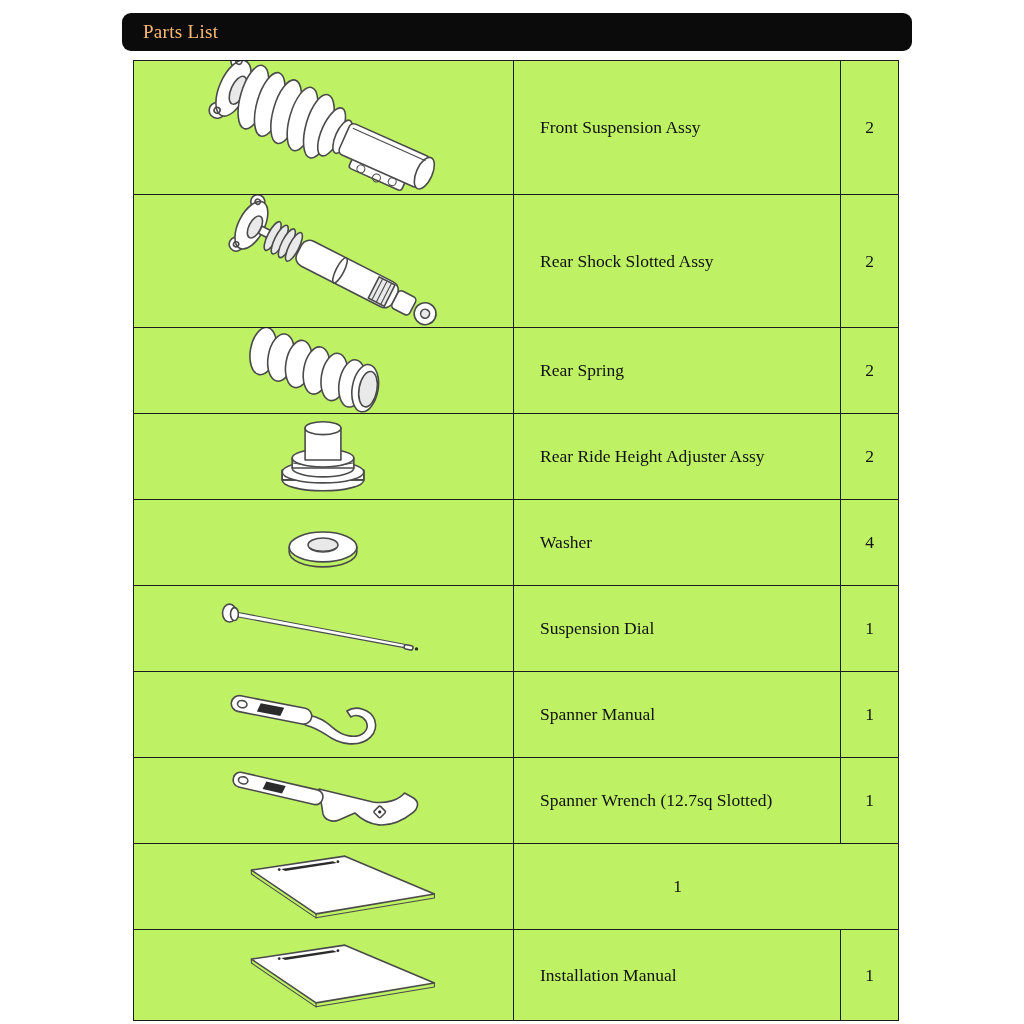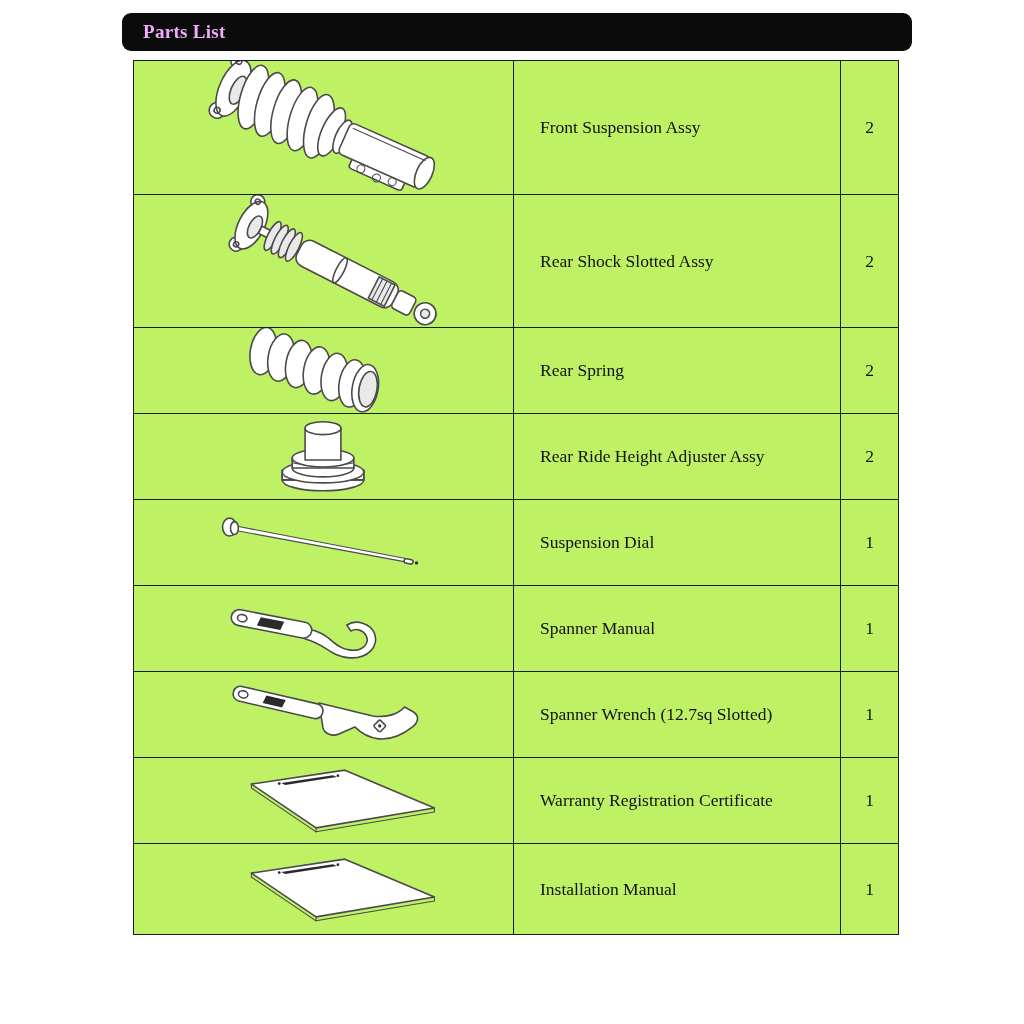"Parts List" .header-bar .title { color: #f0abfc -> #fdba74; font-weight: bold -> normal }
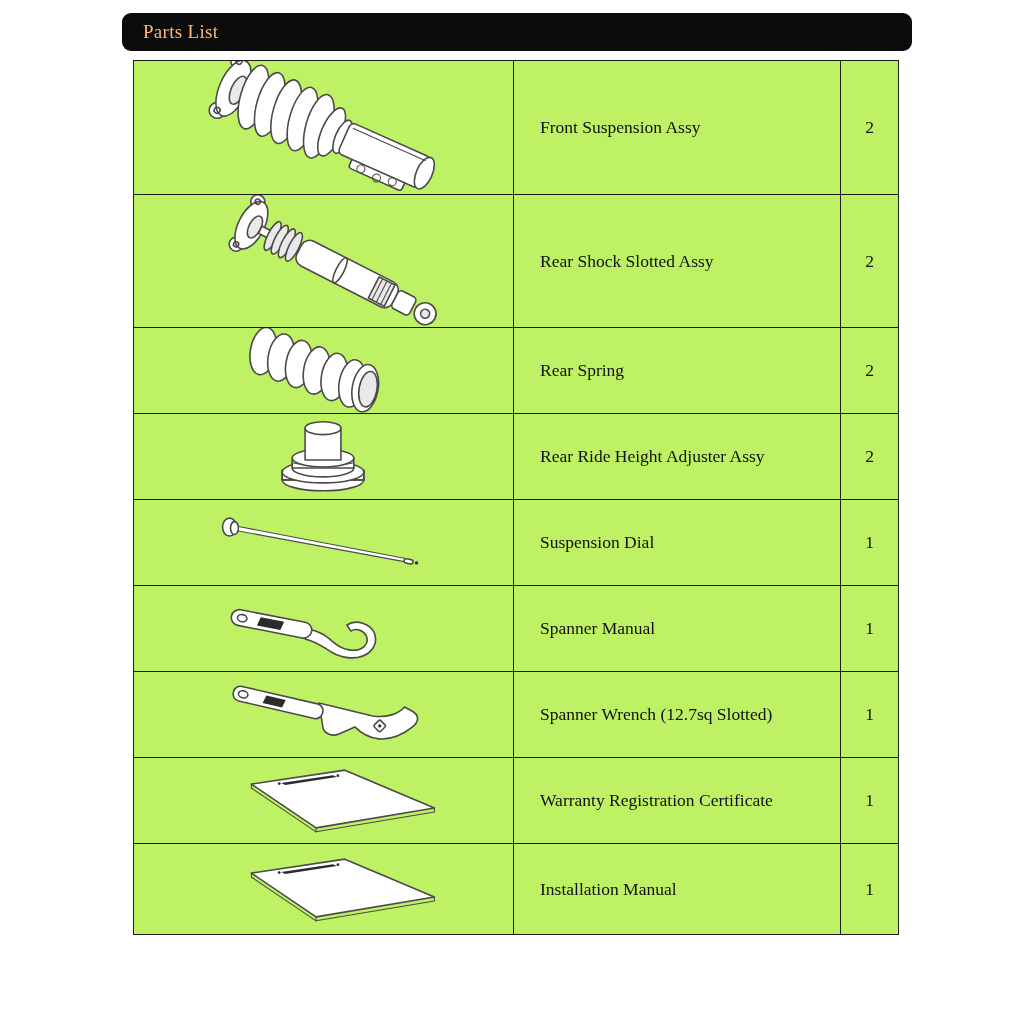"Washer" div.row { html: none -> <div> <div> <svg> <ellipse></ellipse> <path></path> <ellipse></ellipse> <path></path> </svg> </div> <div>Washer</div> <div>4</div> </div> }
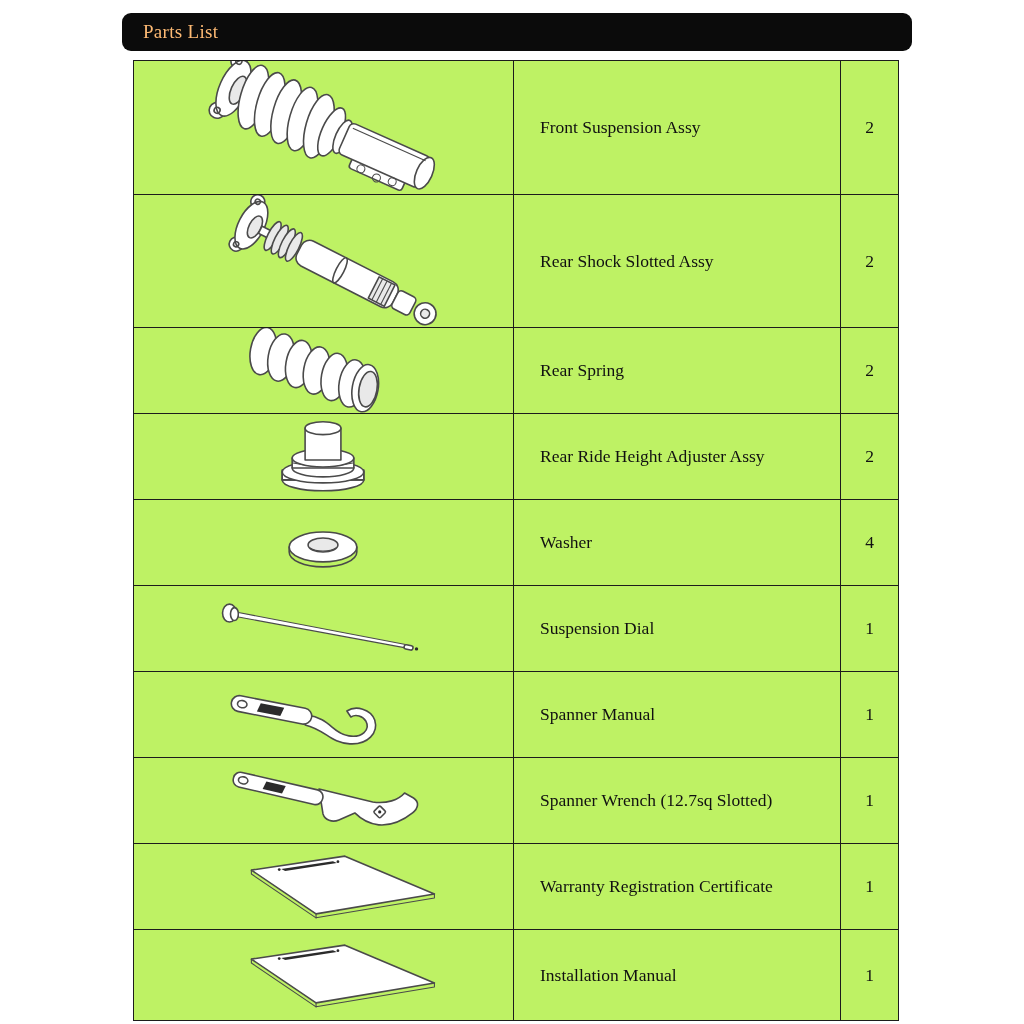"Warranty Registration Certificate" div.cell-name { html: <div>Warranty Registration Certificate</div> -> none }
